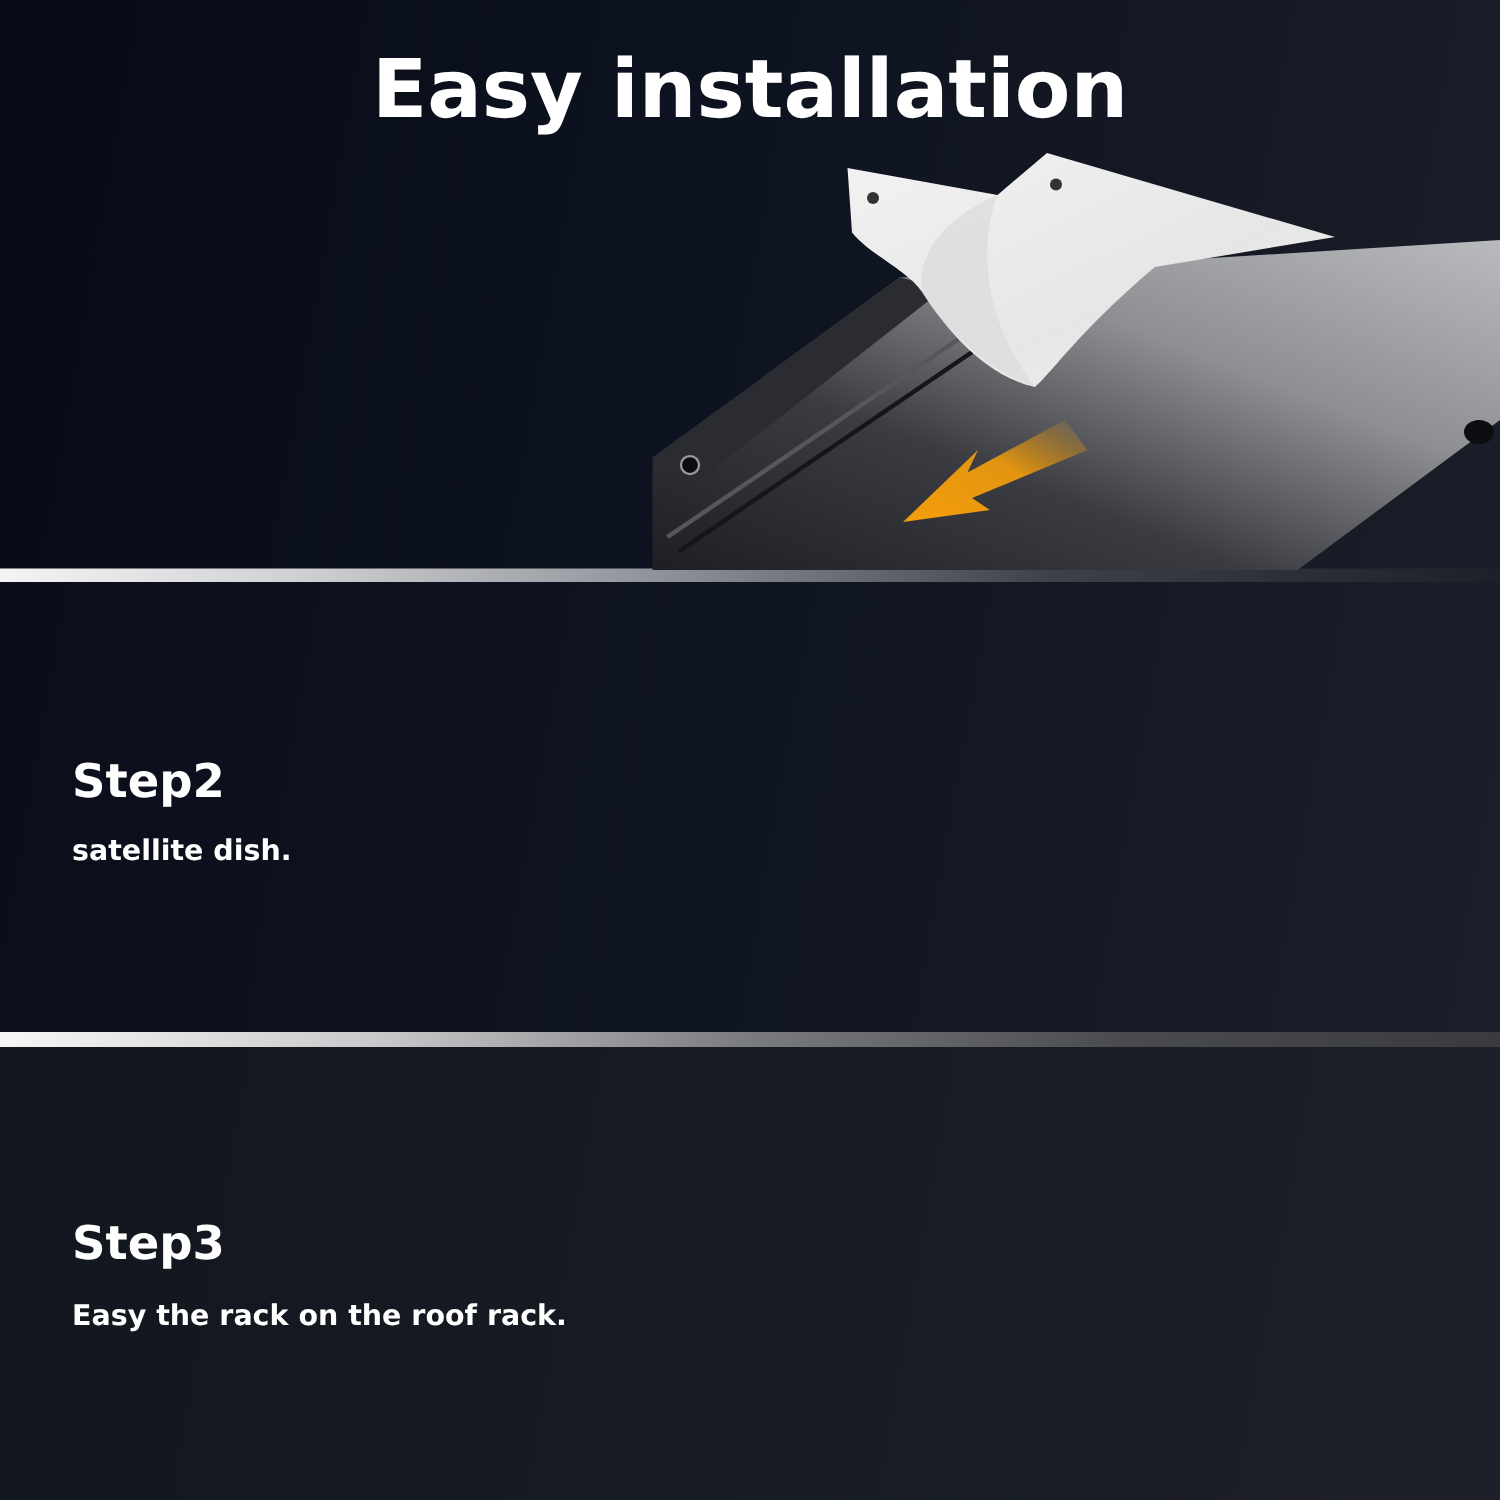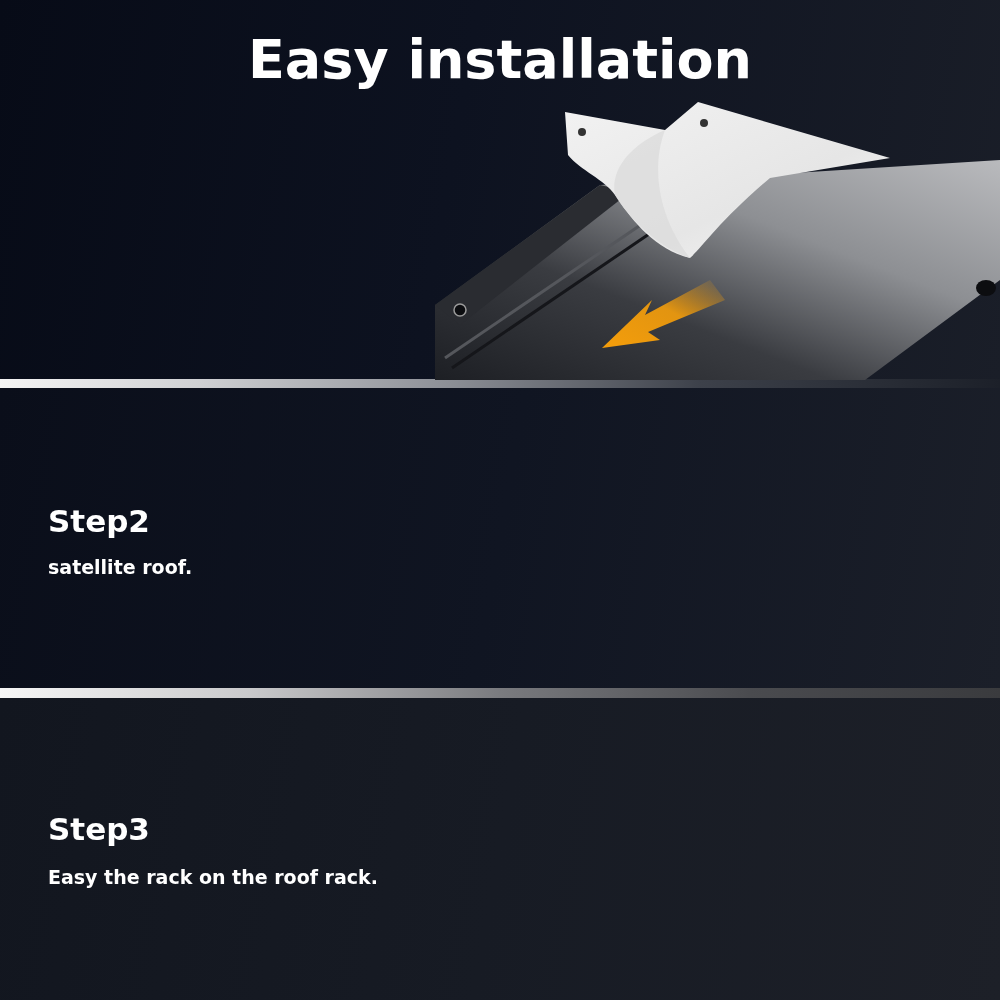"satellite roof." div { text: roof -> dish }
